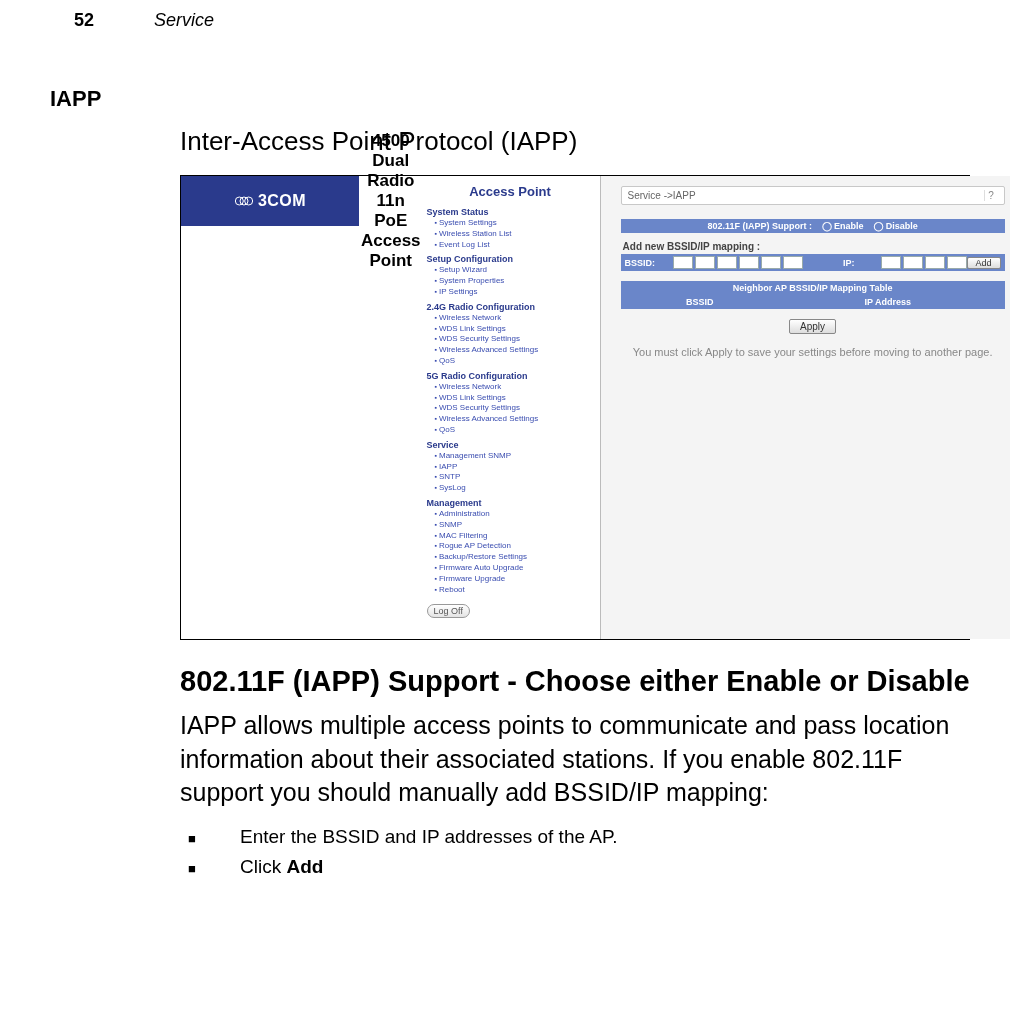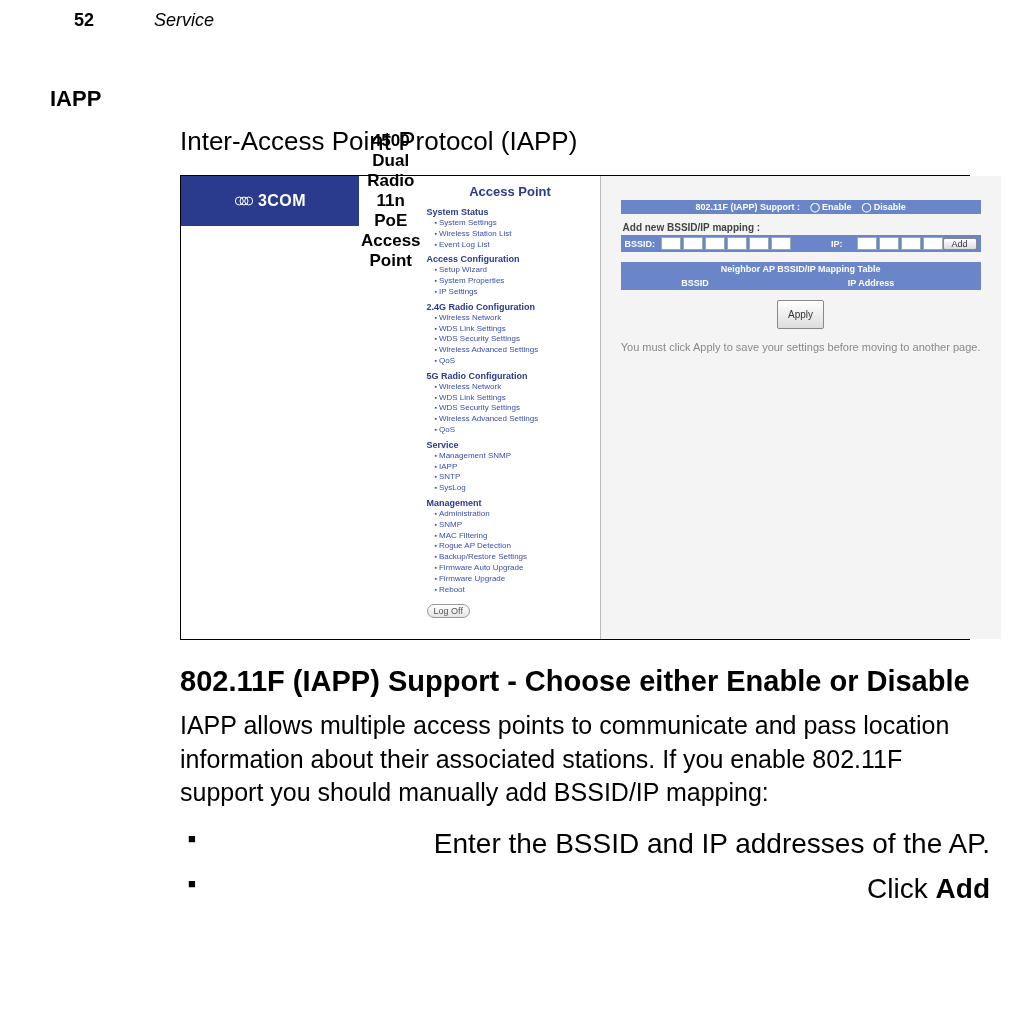"Service ->IAPP" div.crumb { html: none -> <div> <span>Service -&gt;IAPP</span> <span>?</span> </div> }
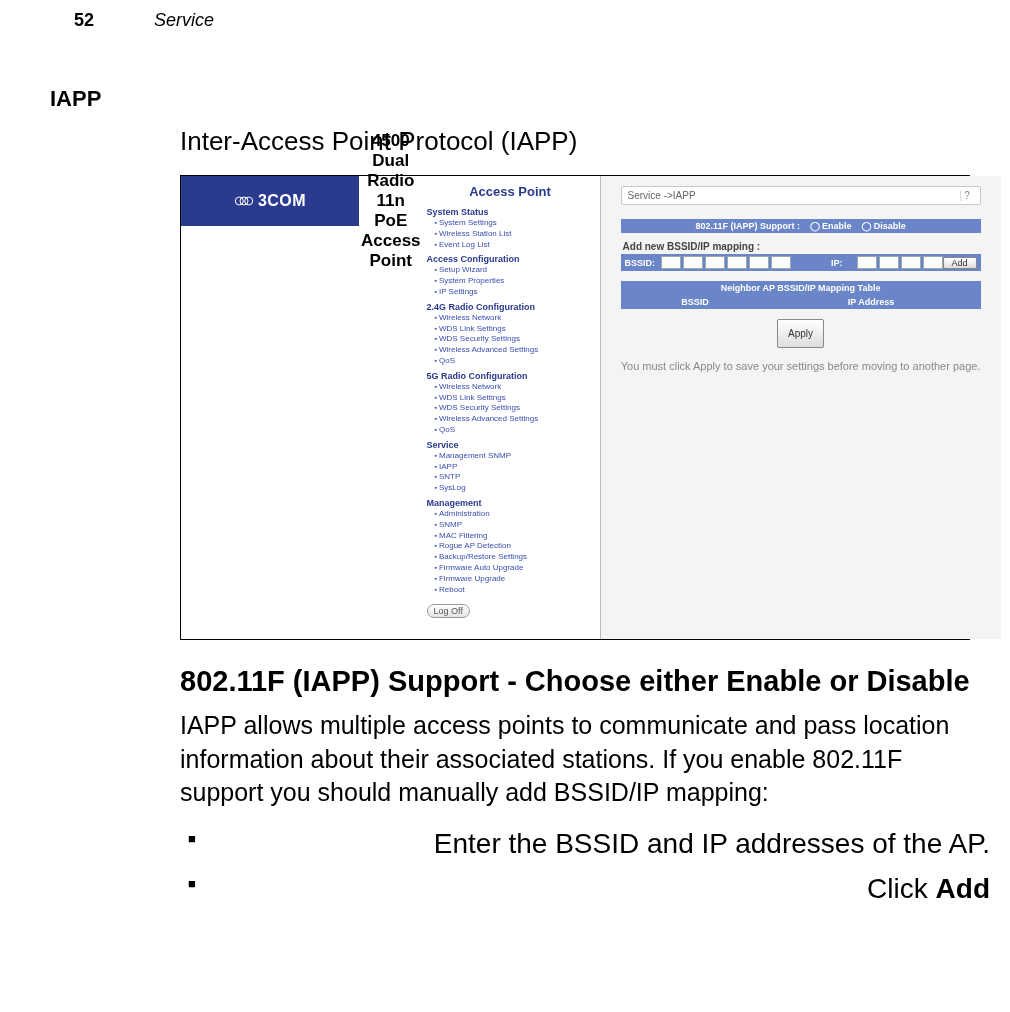"Access Configuration" div.sb-group { text: Access -> Setup }
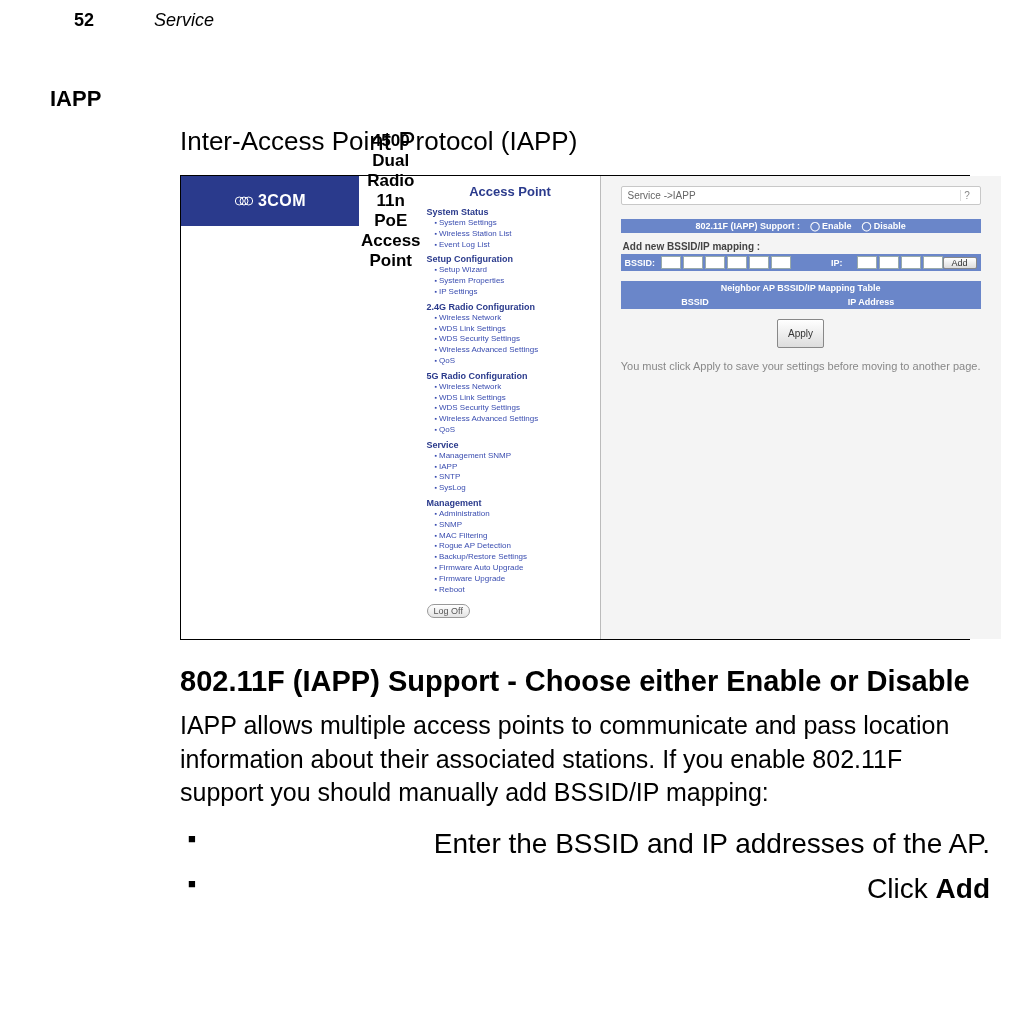"BSSID:" .row .cell-label { padding-right: 6px -> 18px }
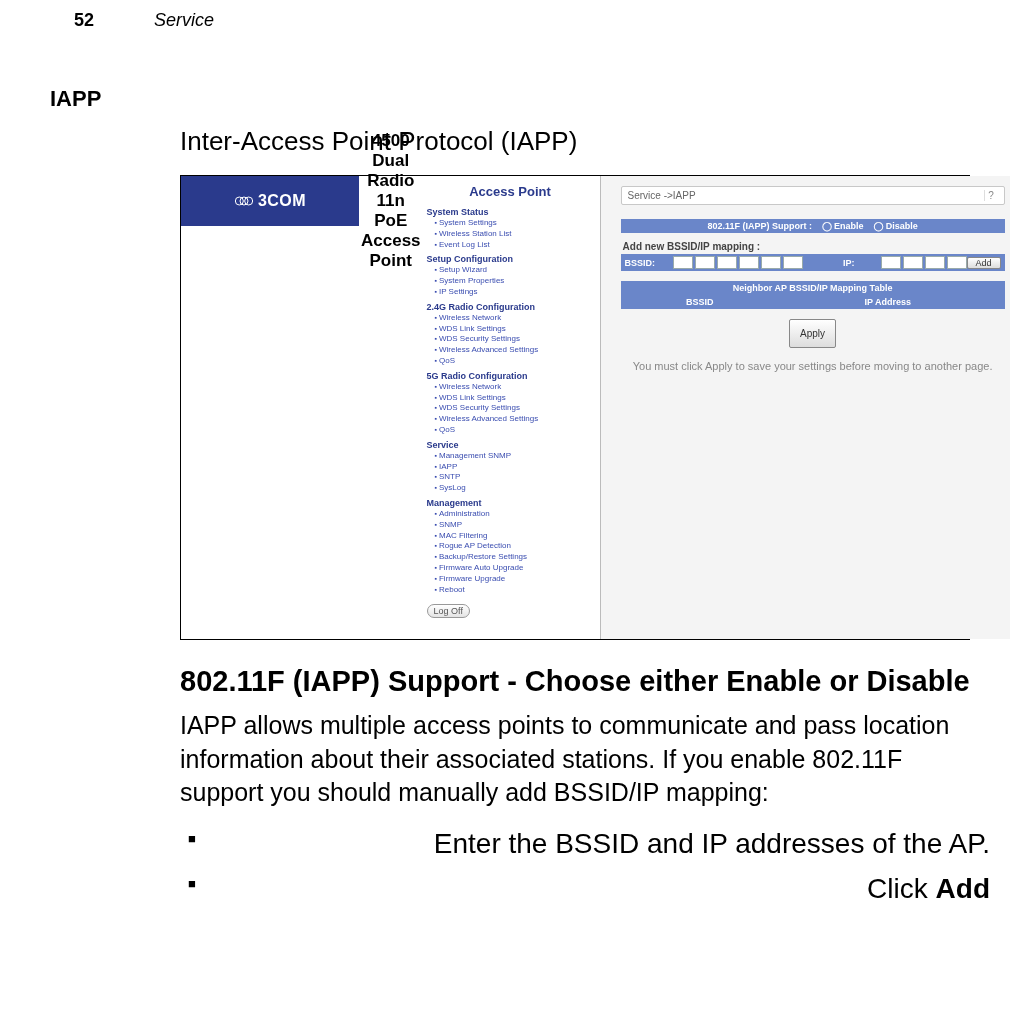"Apply" .applybtn { padding: 8px 10px -> 1px 10px }
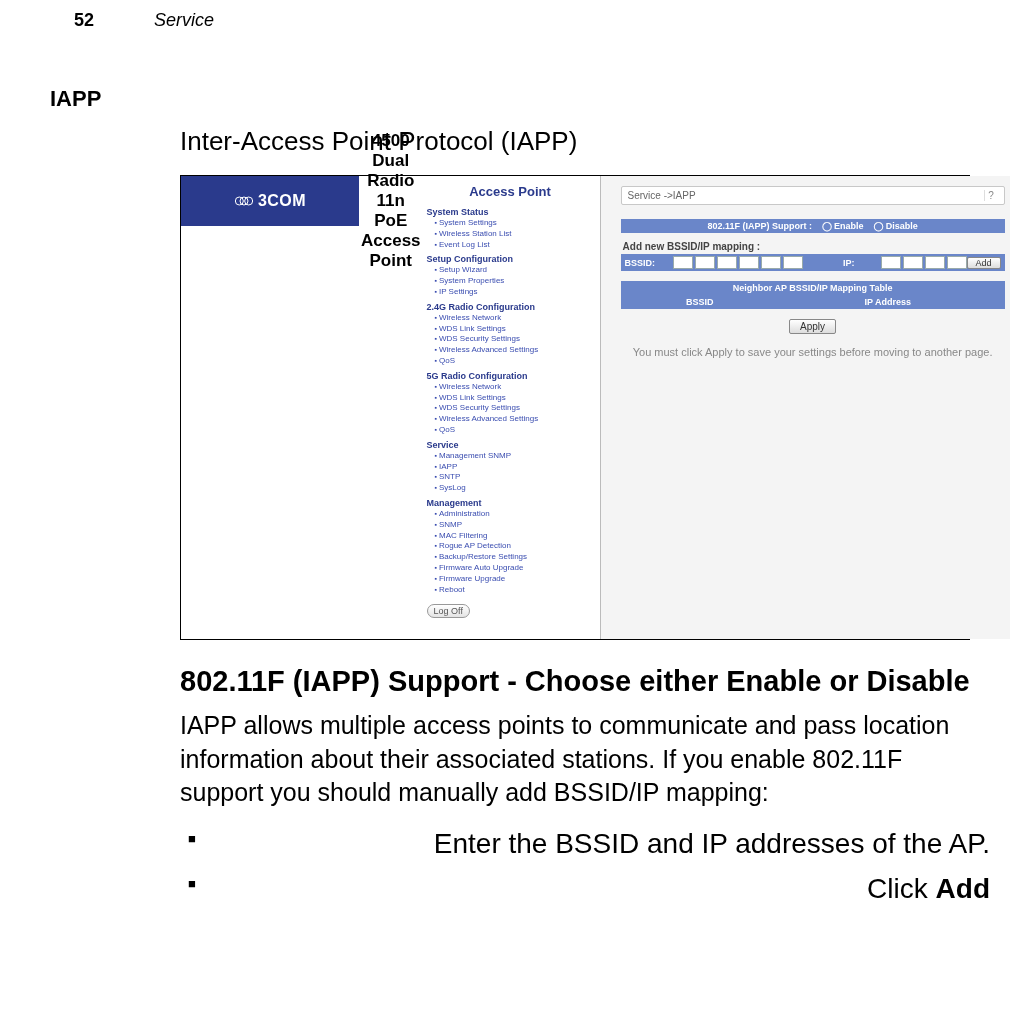"Enter the BSSID and IP" ul.square > li { font-size: 28px -> 19px; text-align: right -> none }
